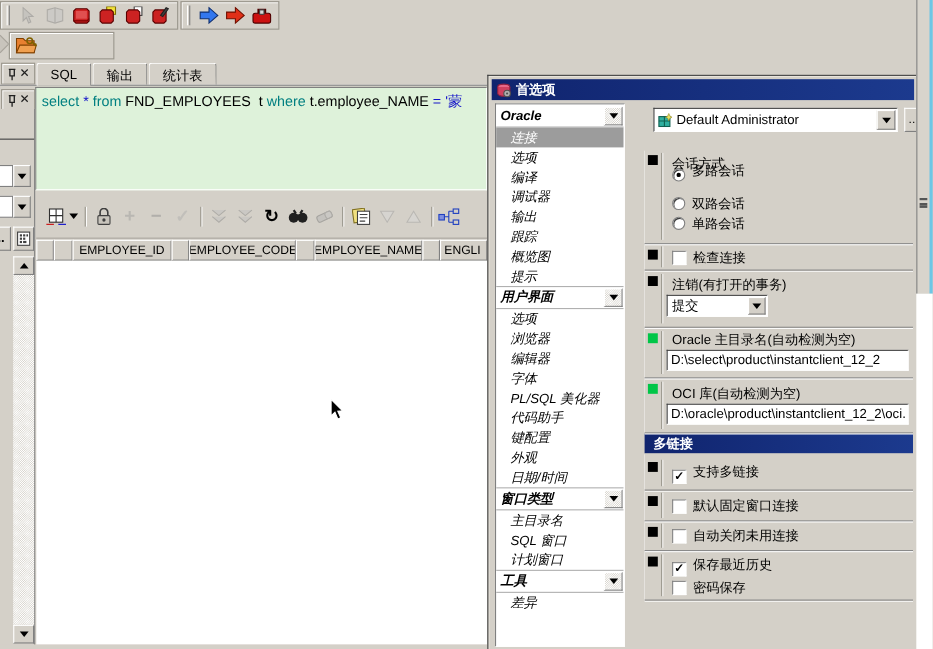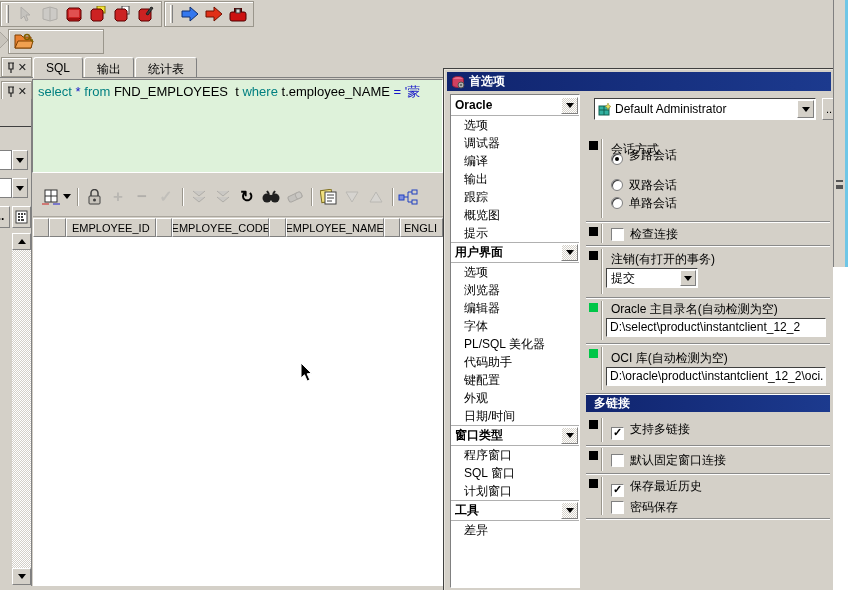"Oracle" #dlg-nav { font-style: none -> italic; width: 130px -> 118px }
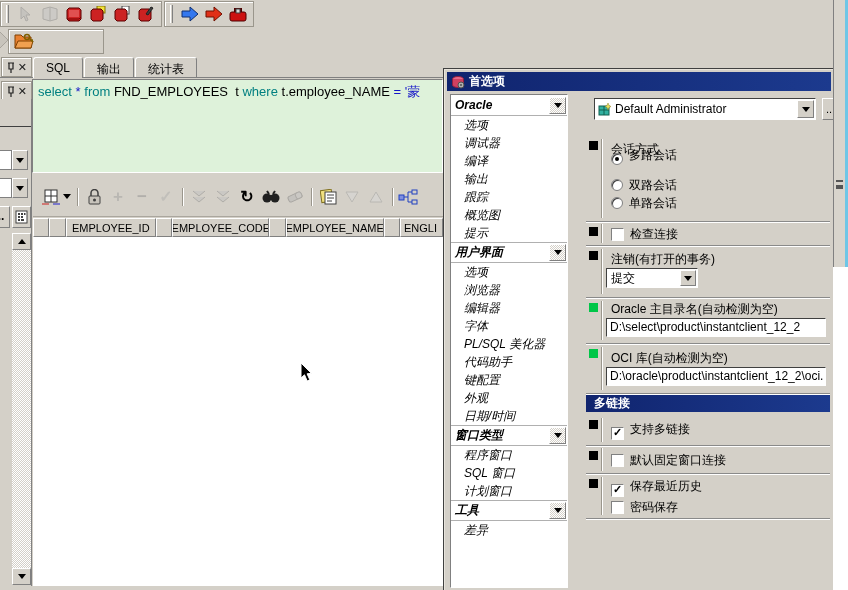"连接" div.navitem { html: none -> <div>连接</div> }
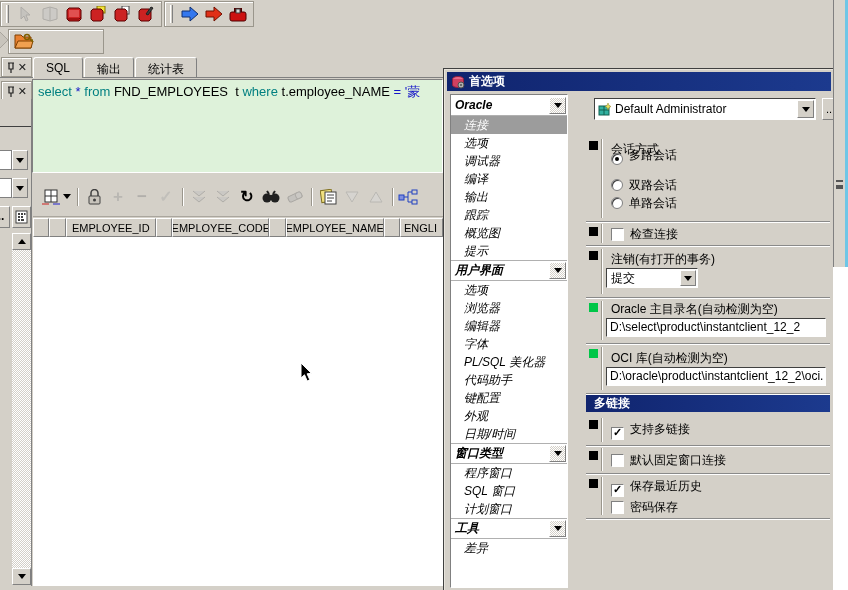"调试器" div.navitem { order: before "编译" -> after "编译" }
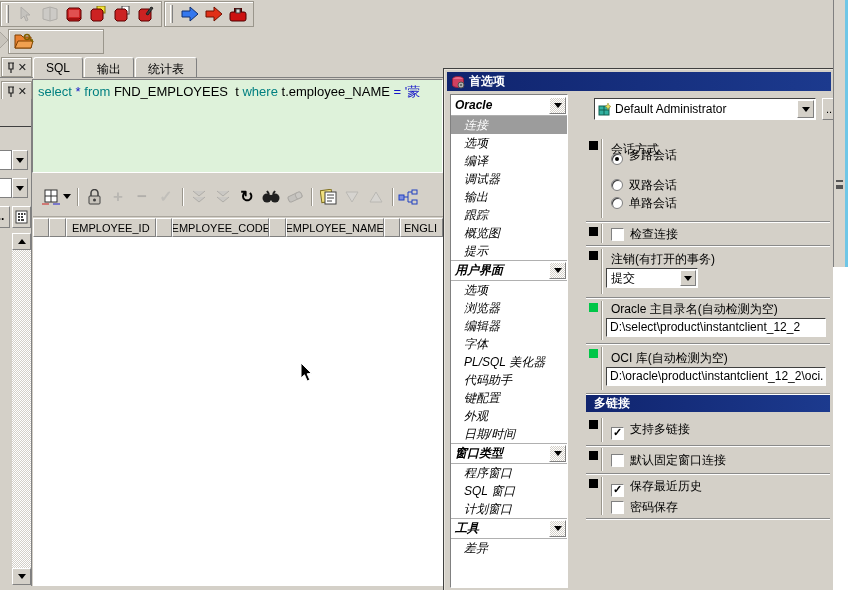"程序窗口" div.navitem { text: 程序窗口 -> 主目录名 }
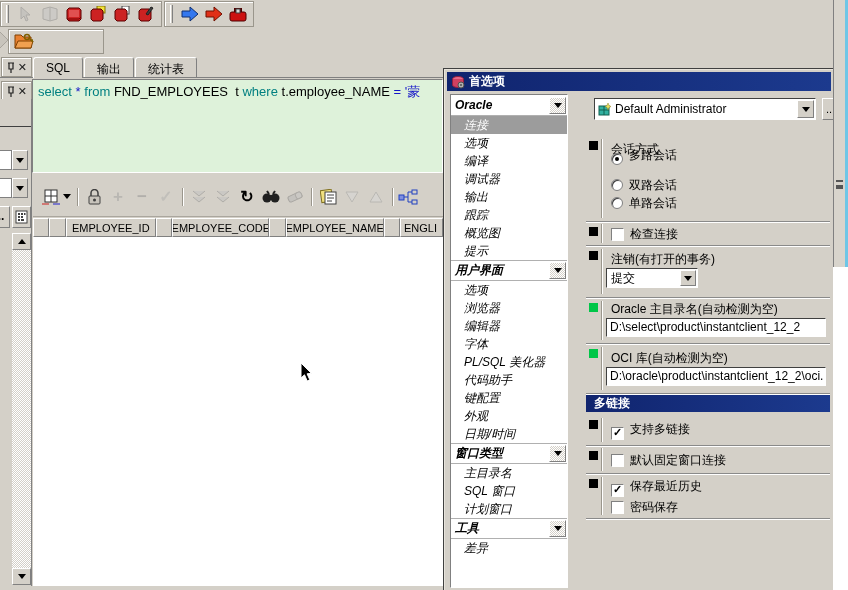"自动关闭未用连接" div.sect { html: none -> <div> <div></div> <div></div> <div><span></span><span>自动关闭未用连接</span></div> </div> }
